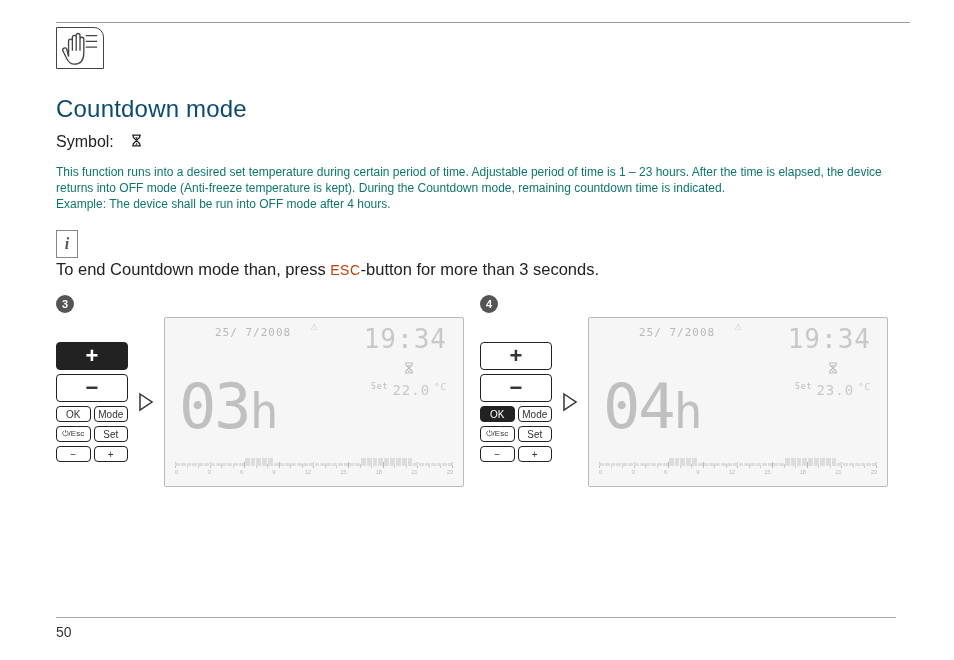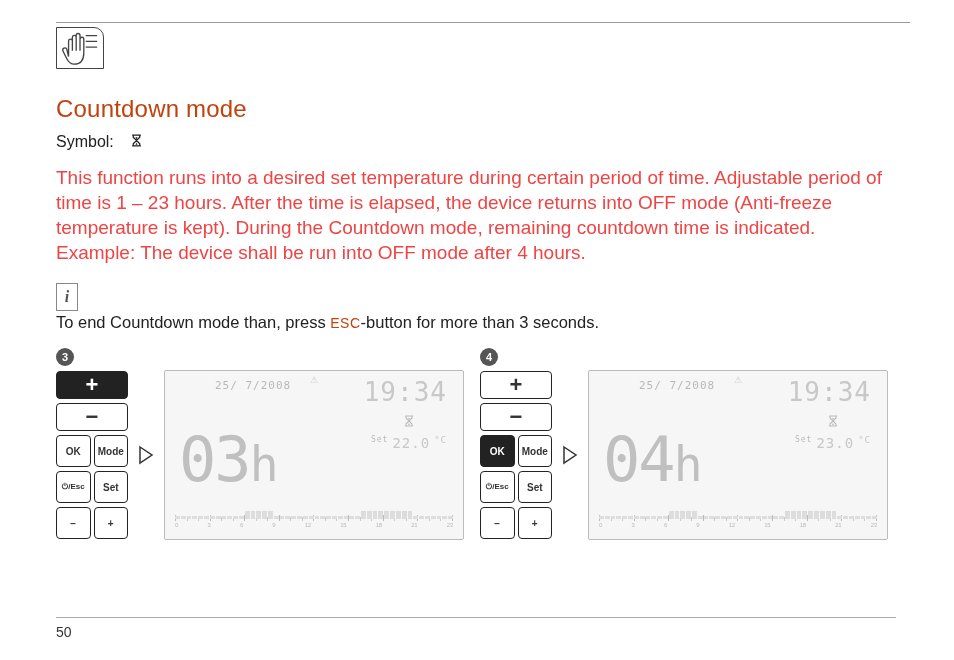"Countdown mode" h1.title { color: #c2410c -> #0c4a6e }
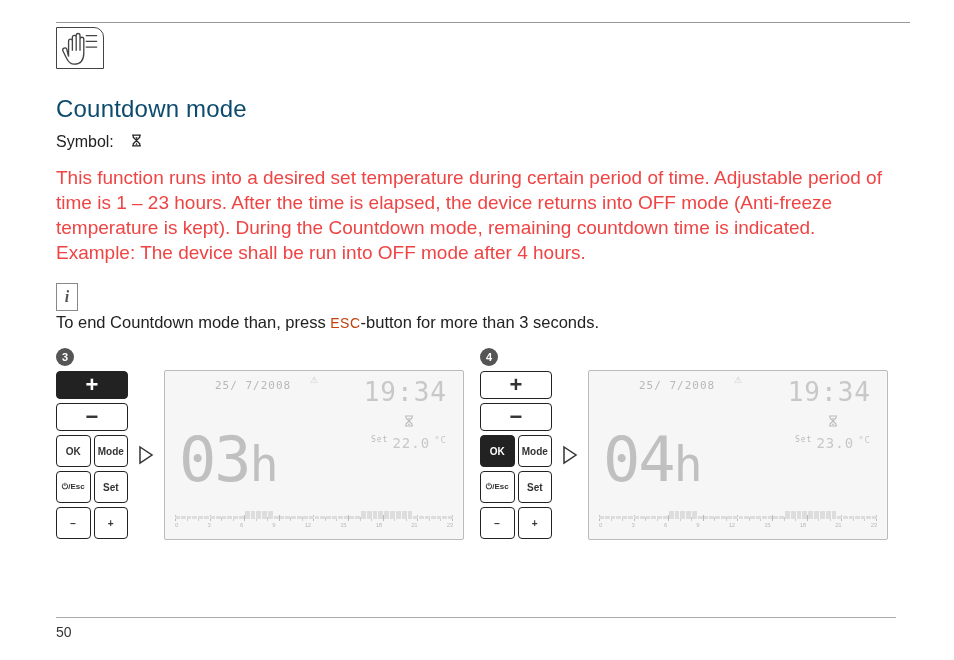"This function runs into a" .body-text { color: #ef4444 -> #0f766e; font-size: 19px -> 12px }
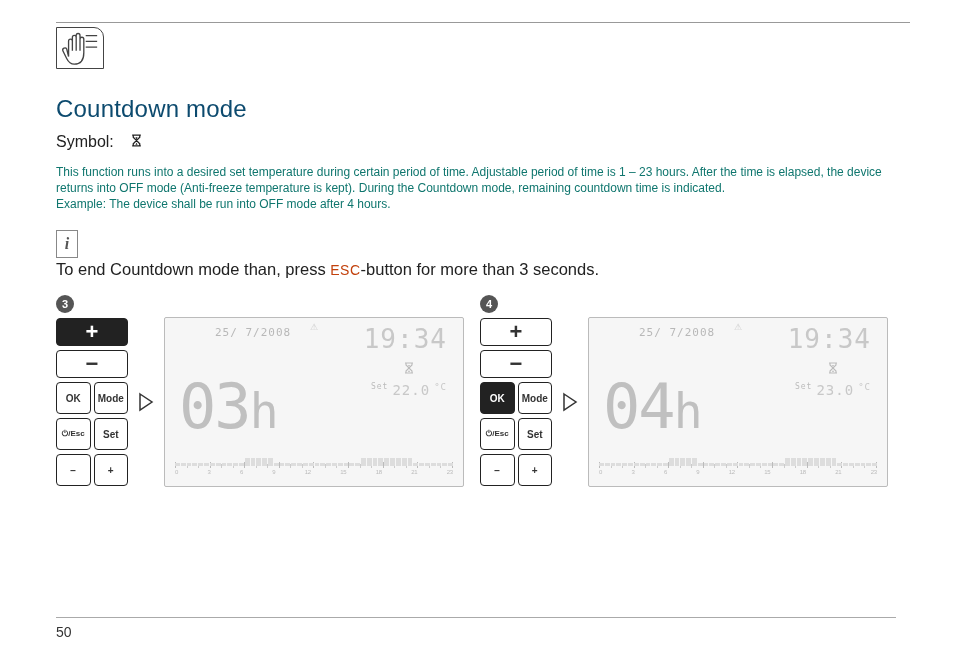"OK" .key { font-weight: 700 -> 400; height: 32px -> 16px }
